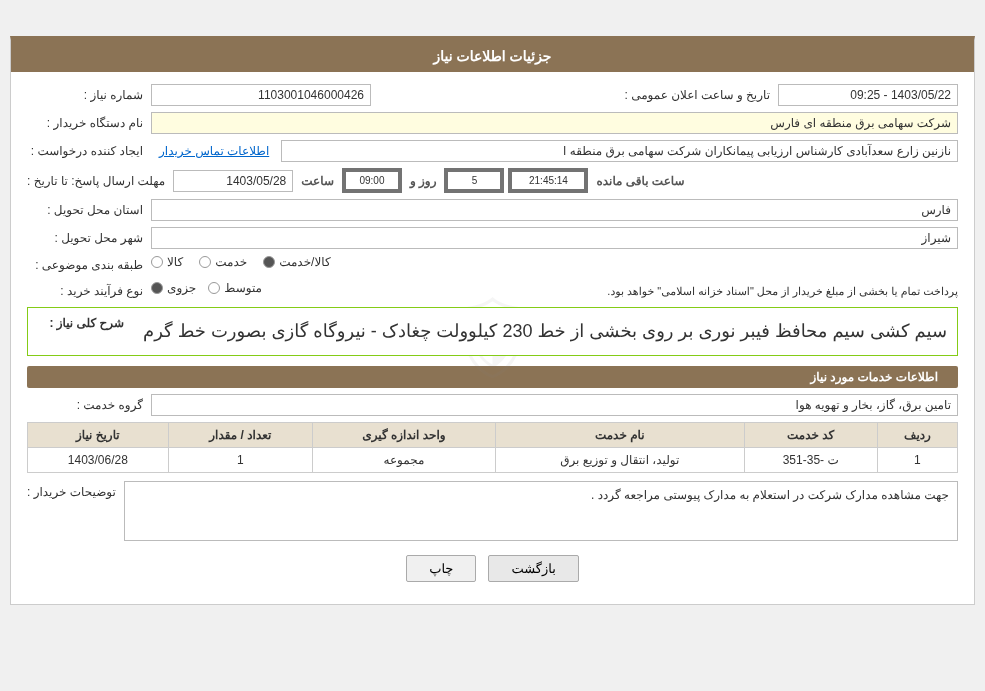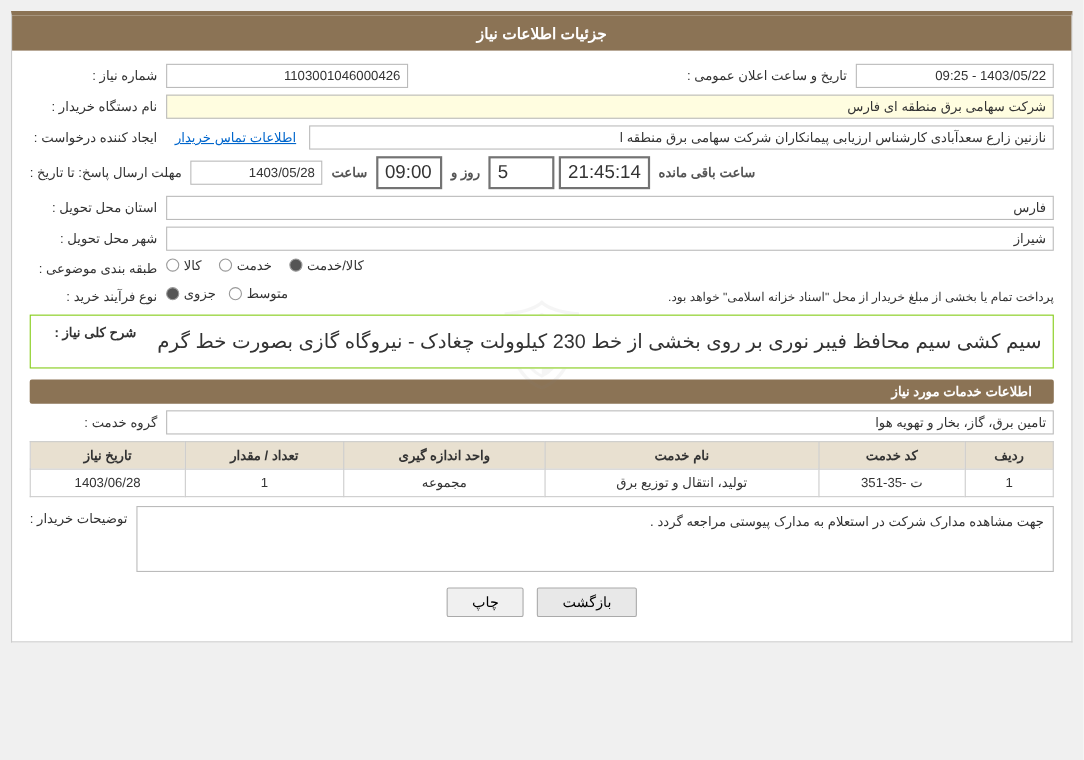"جزئیات اطلاعات نیاز" .main-card { margin-top: none -> 26px }
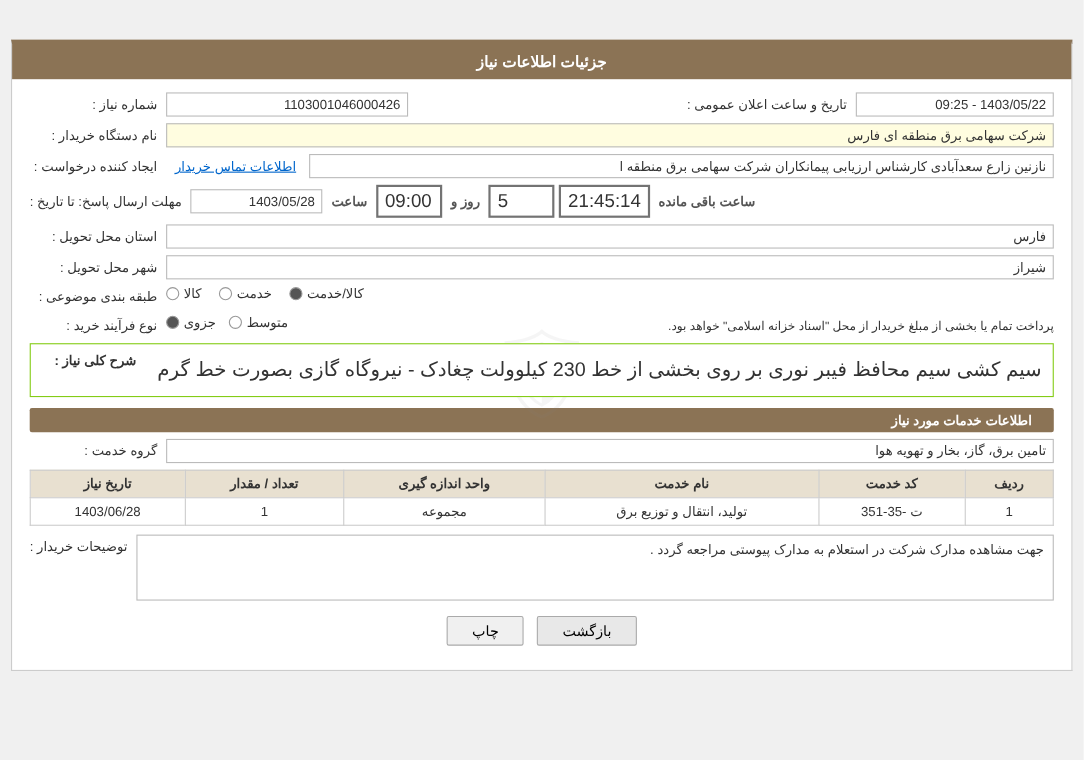"09:00" .small-box { border: 2px solid #737373 -> 4px solid #737373; font-size: 17px -> 10px; text-align: left -> center }
